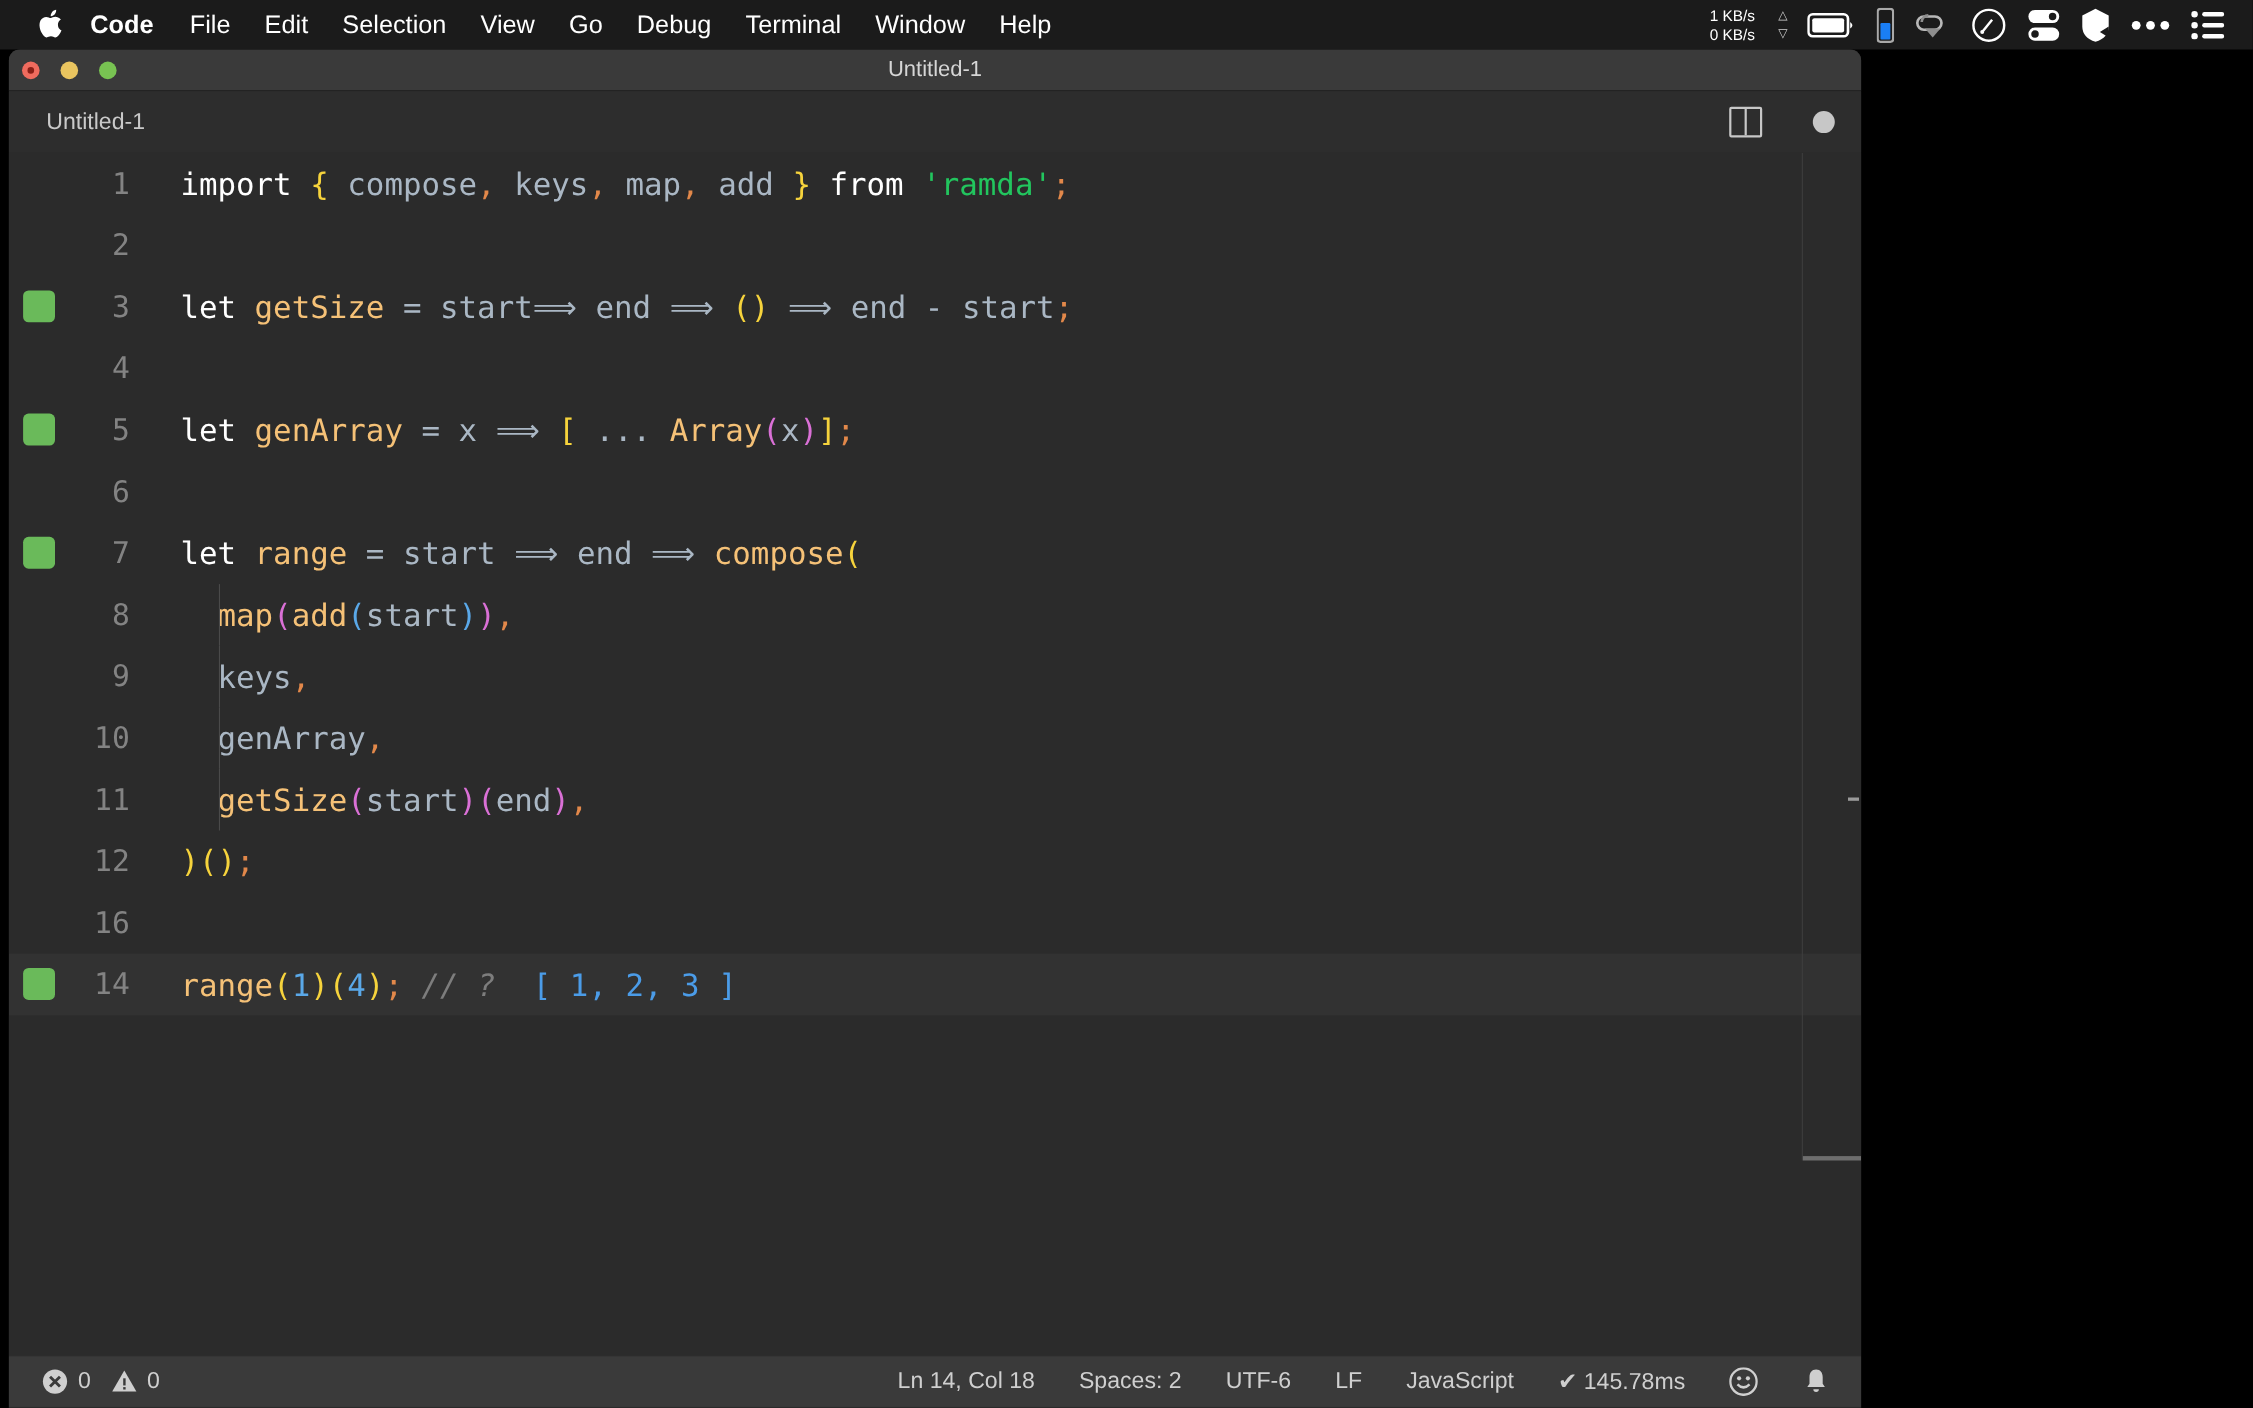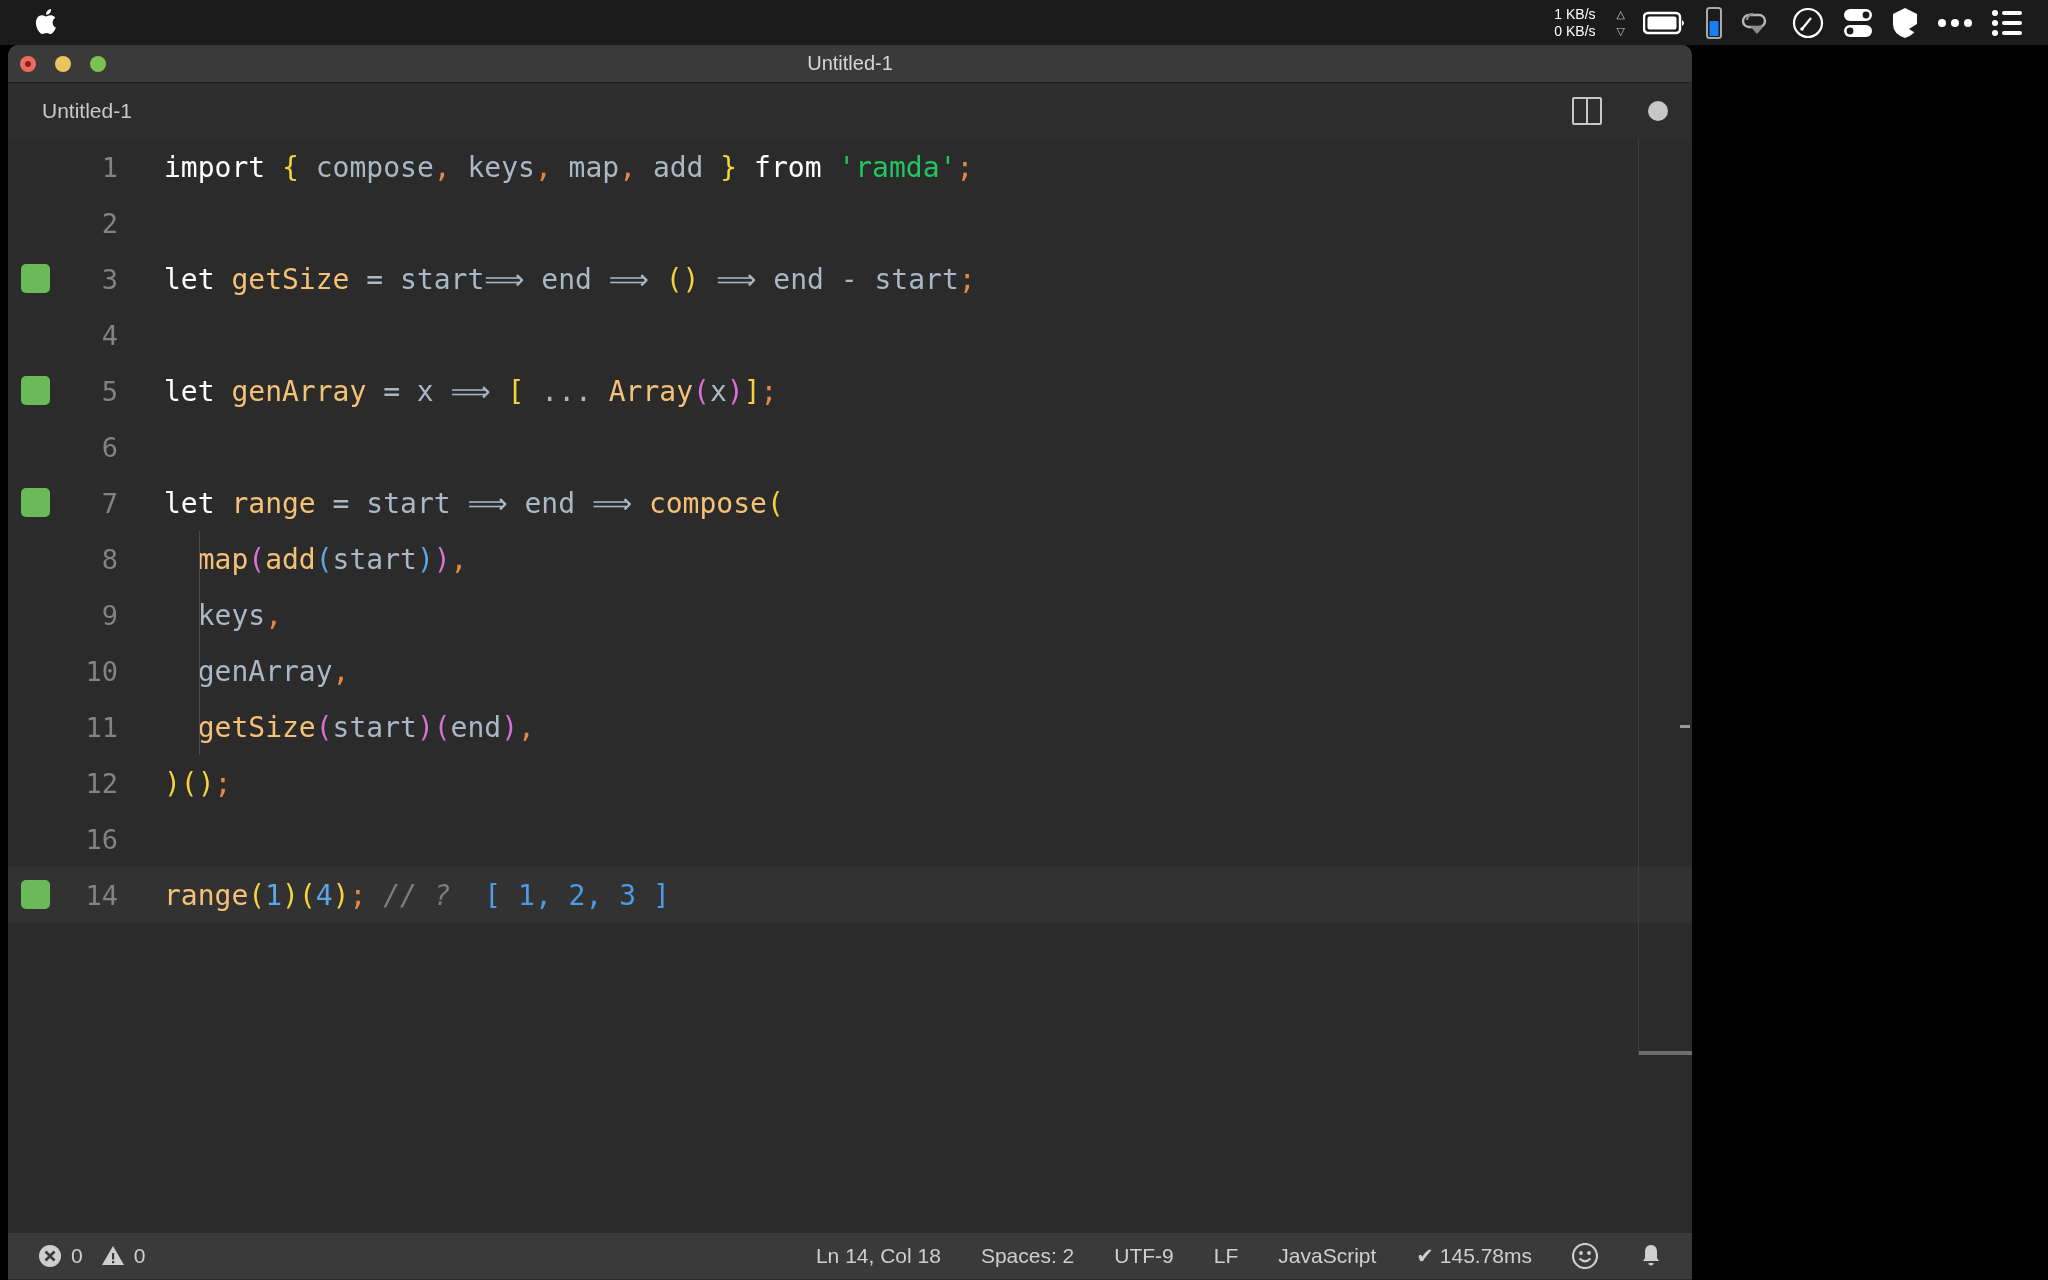"Code" div { html: none -> <div> <div>Code</div> <div>File</div> <div>Edit</div> <div>Selection</div> <div>View</div> <div>Go</div> <div>Debug</div> <div>Terminal</div> <div>Window</div> <div>Help</div> </div> }
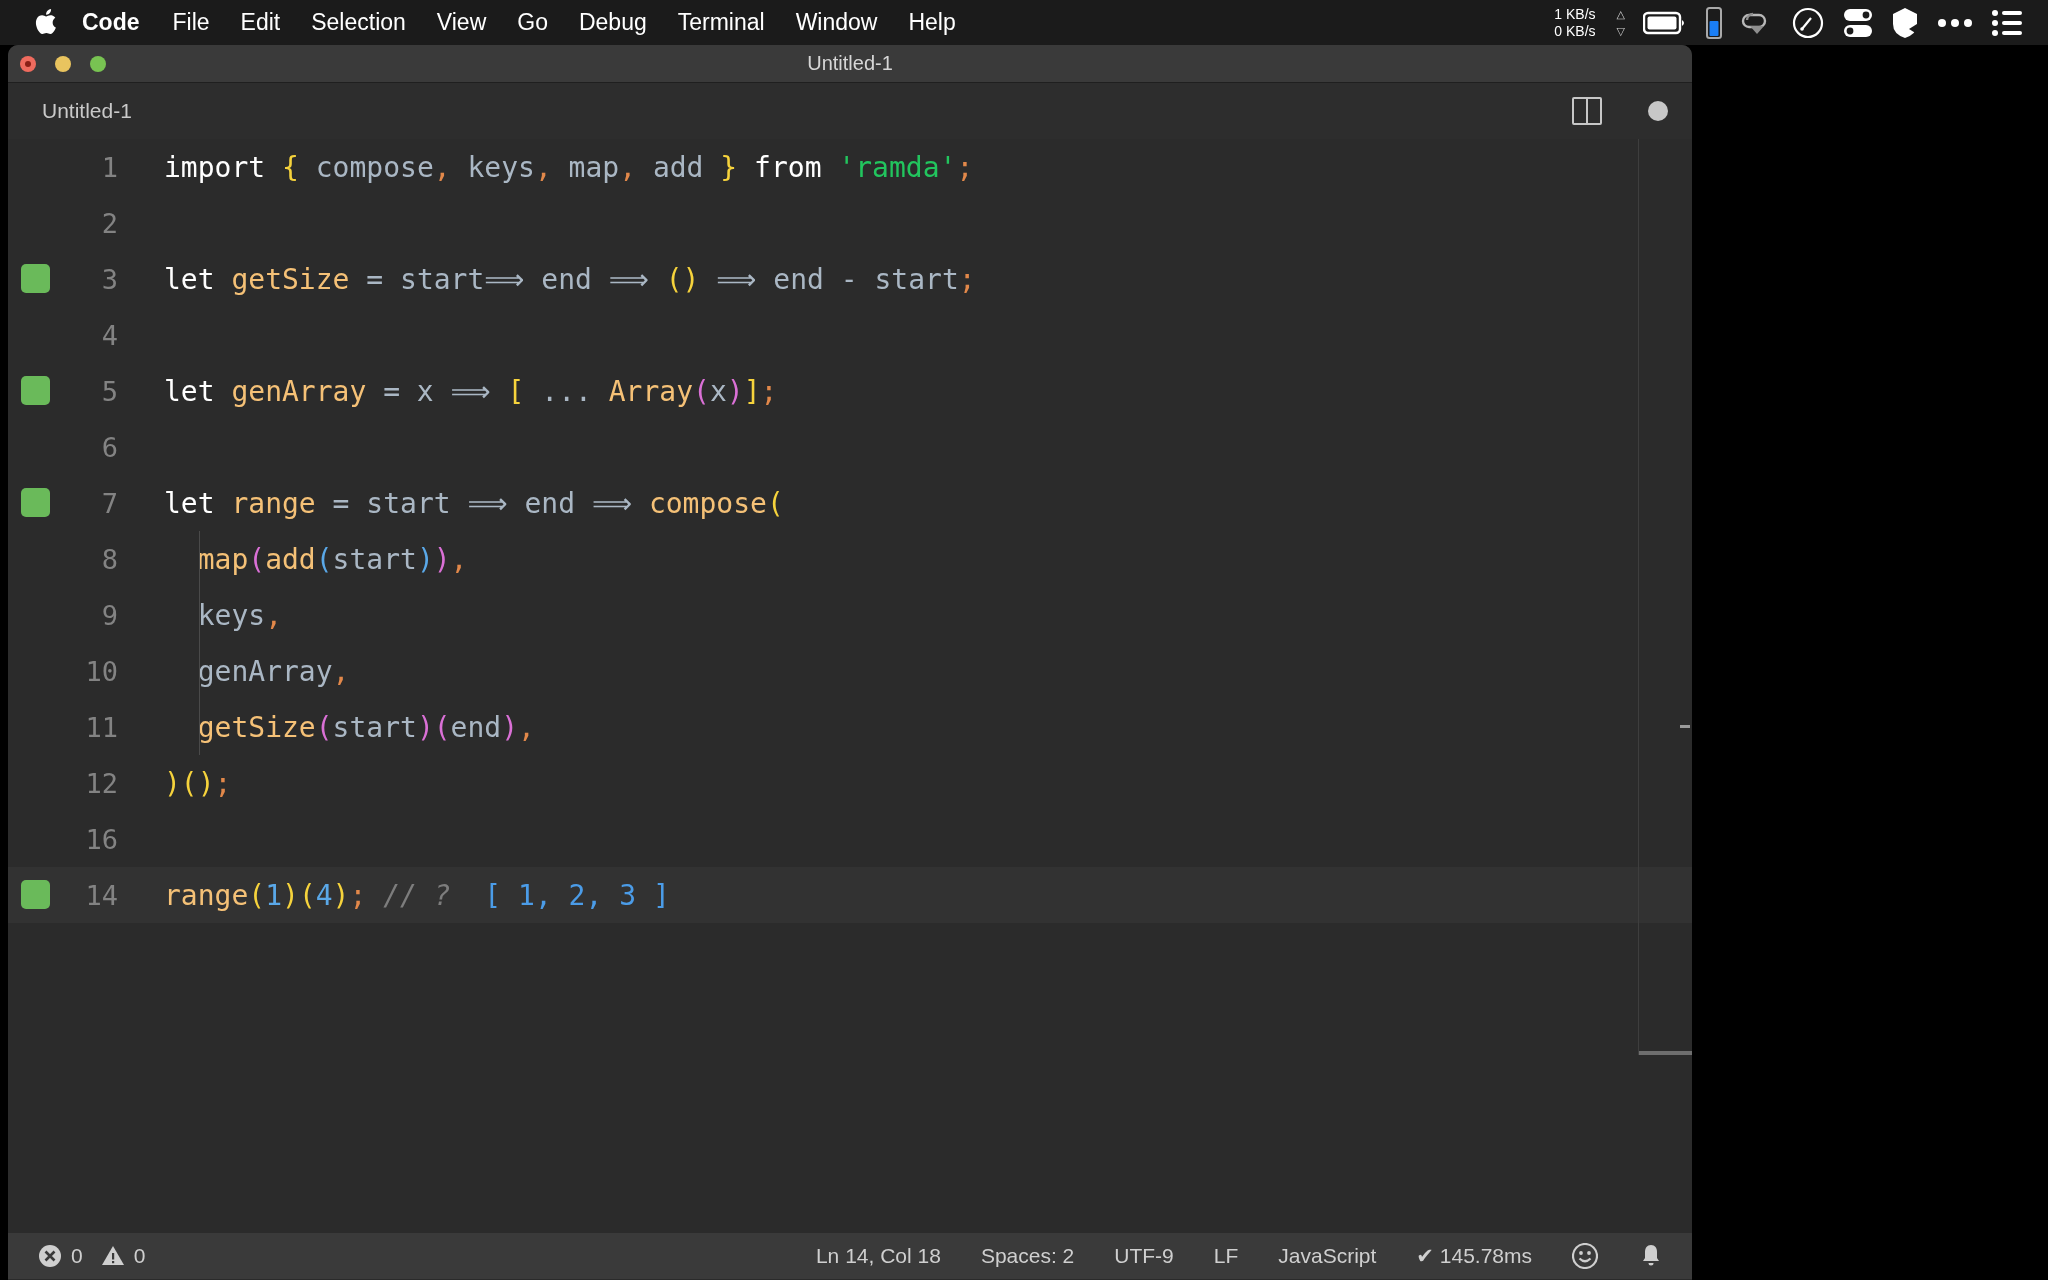"UTF-9" span.st-item { text: UTF-9 -> UTF-6 }
